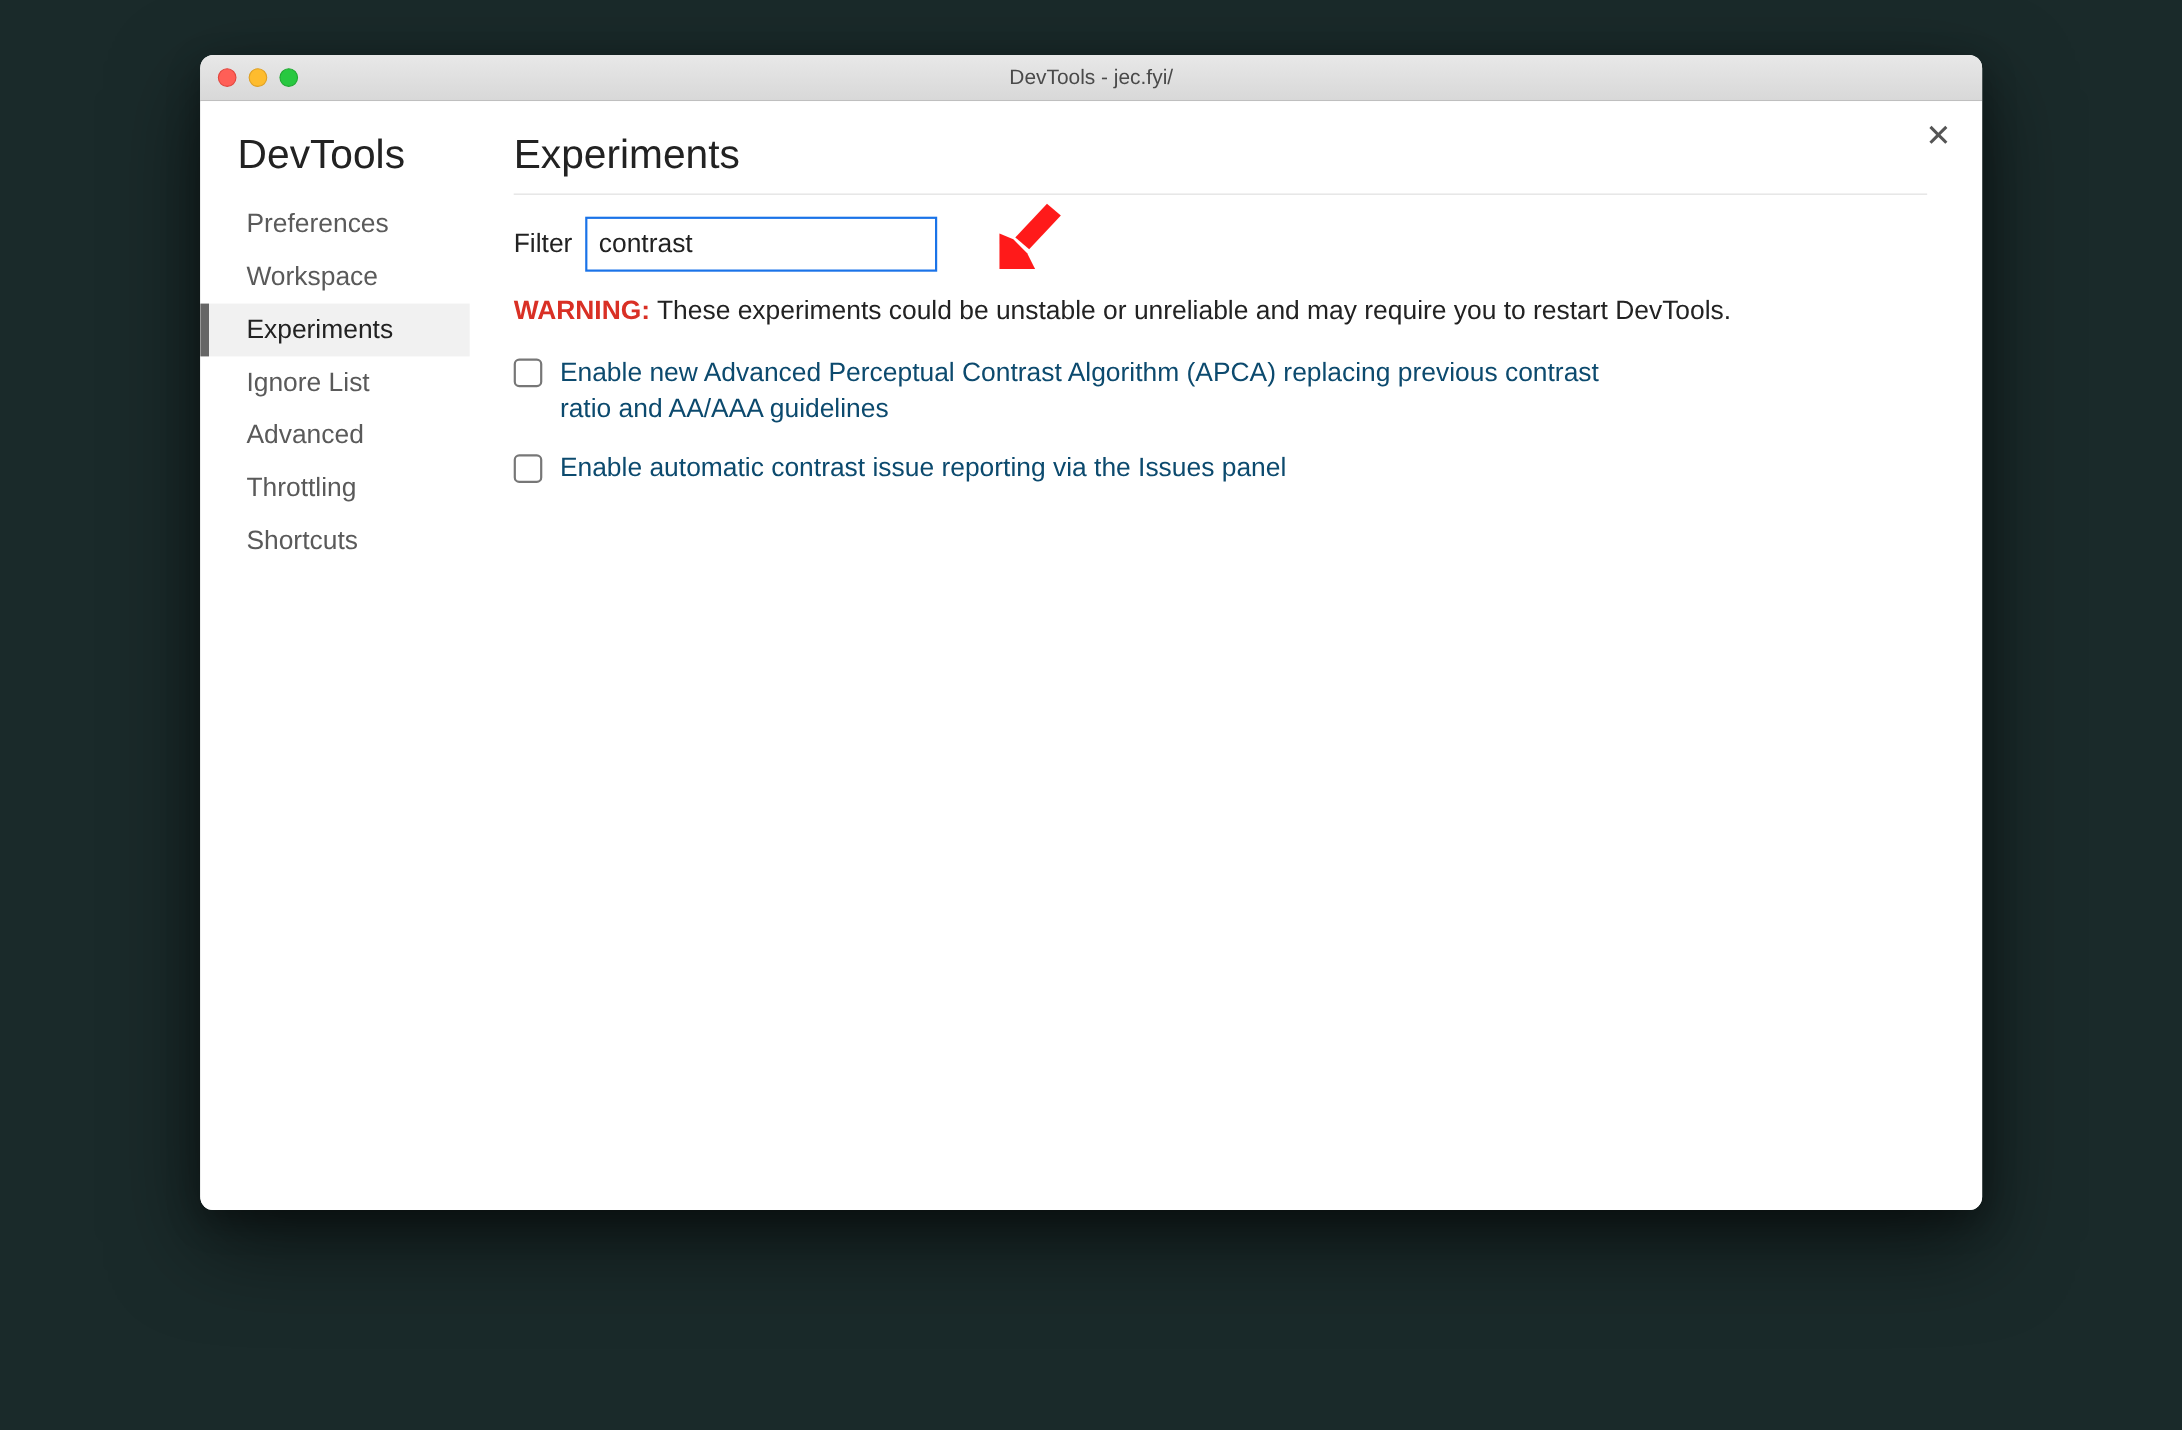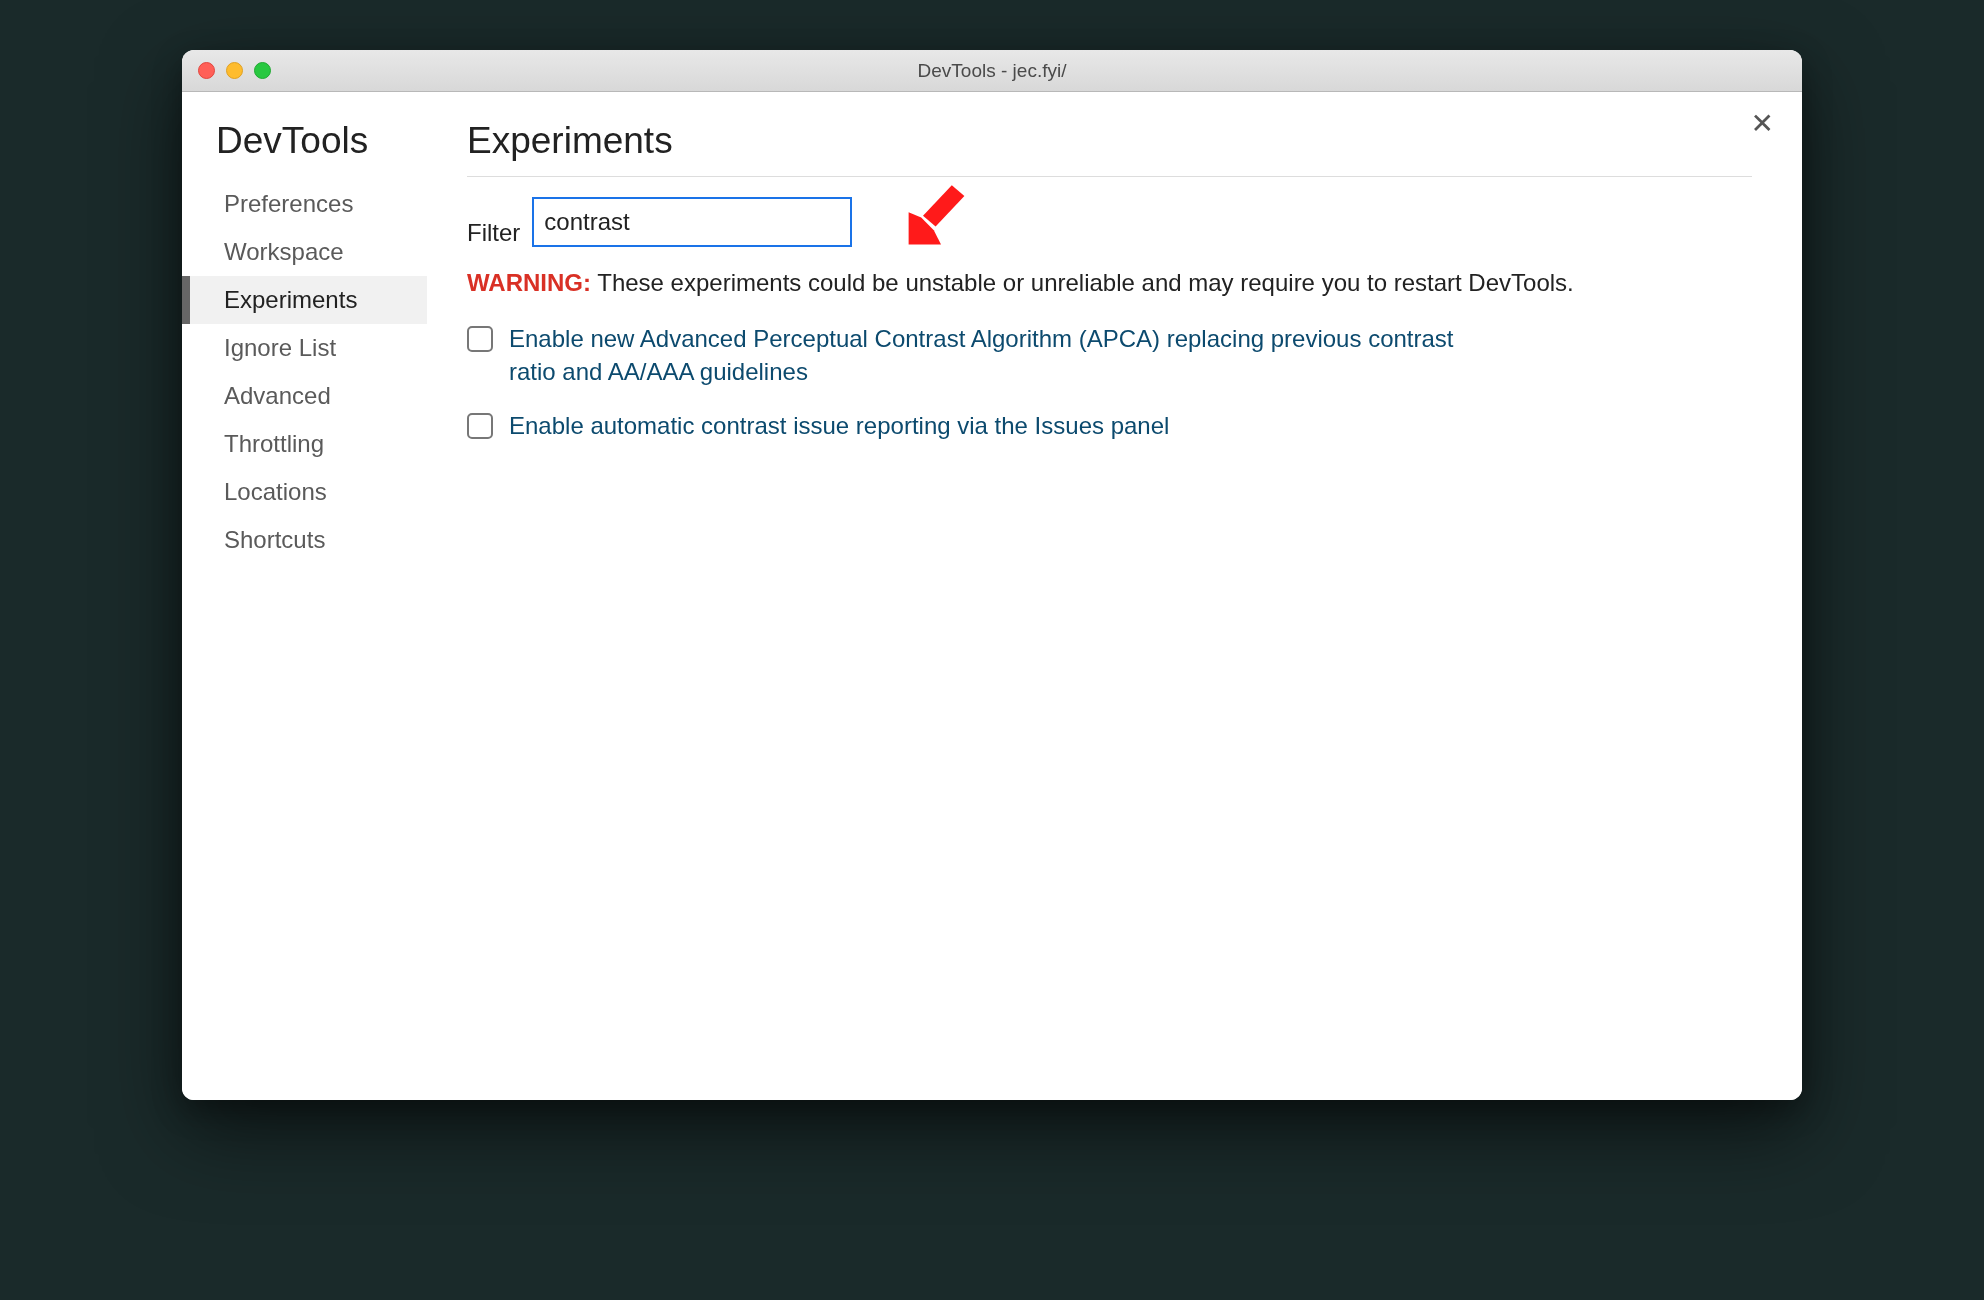"Filter" .filter-row { align-items: flex-end -> center }
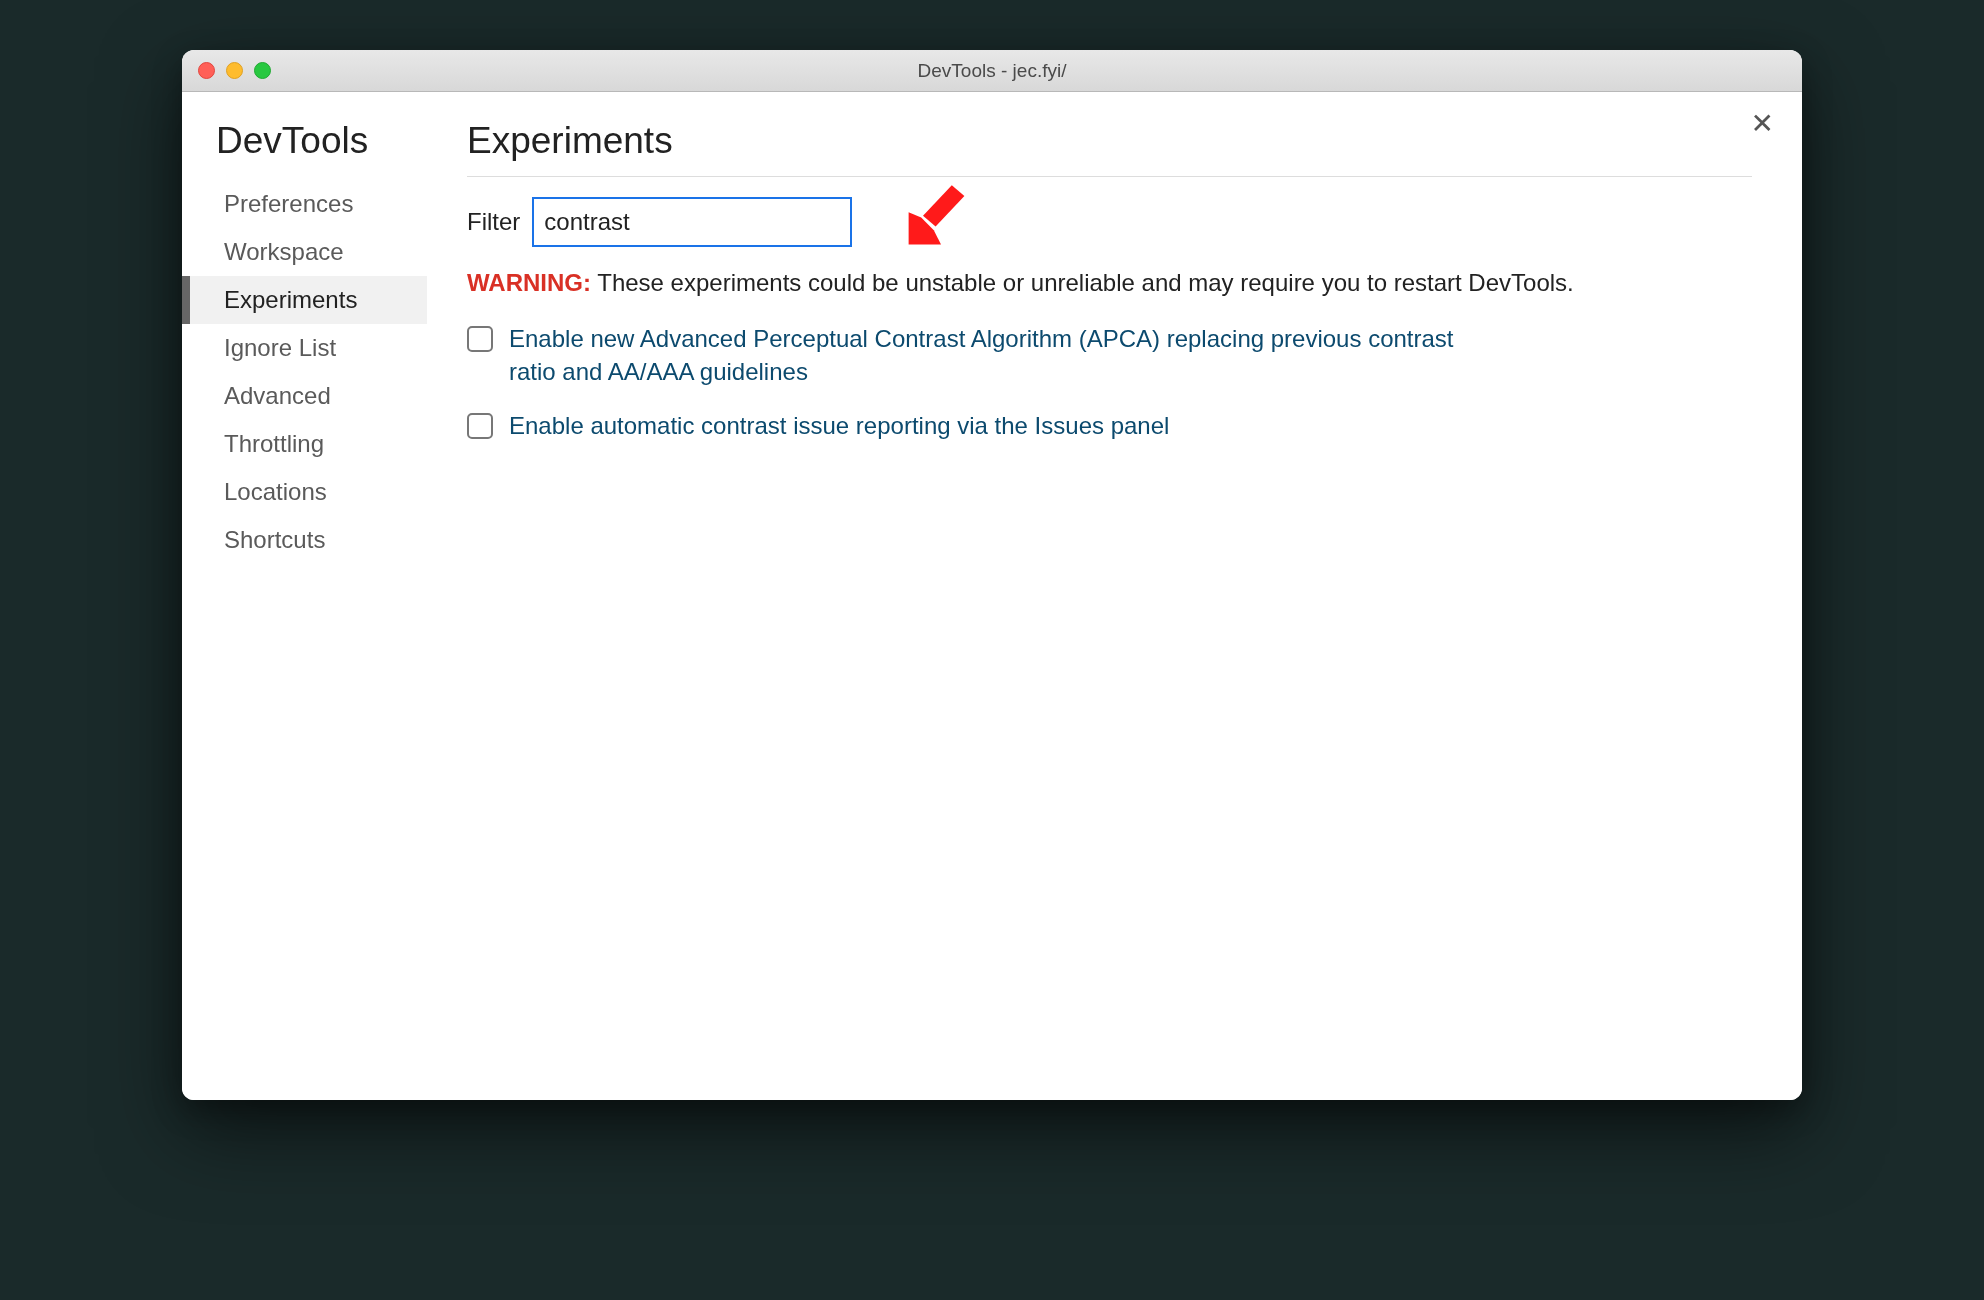"Locations" div.nav-item { html: <div>Locations</div> -> none }
